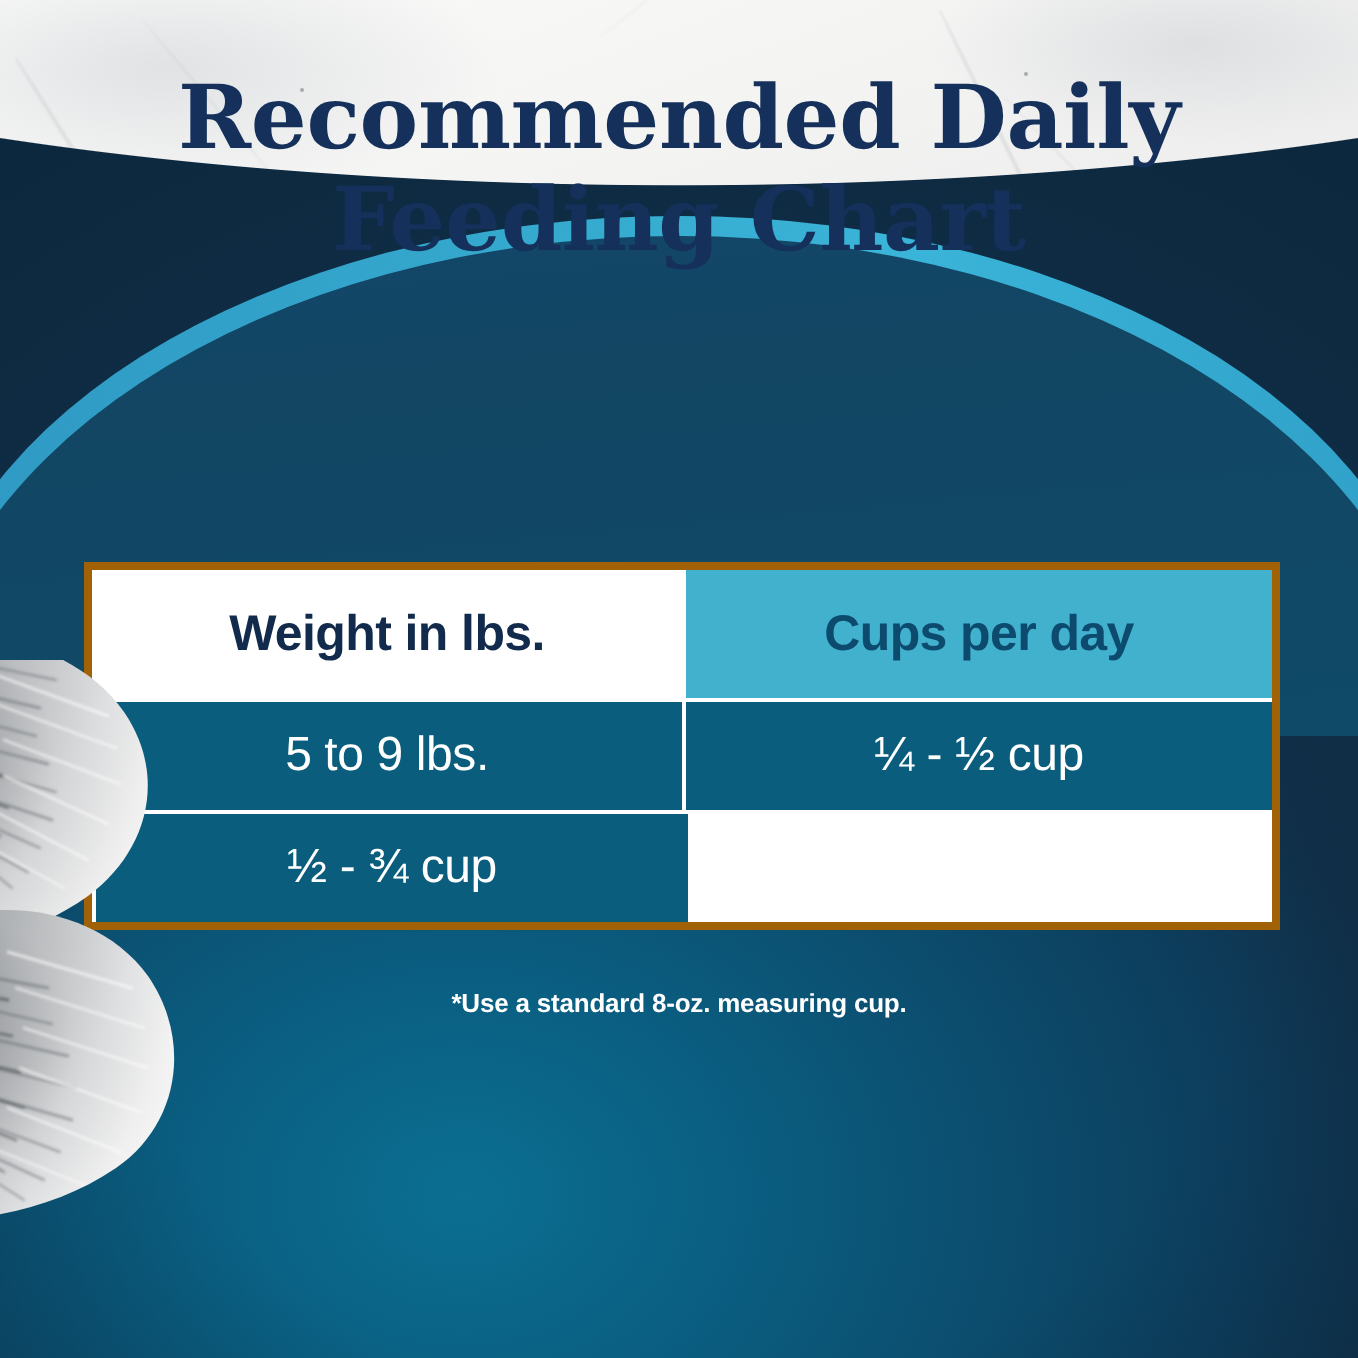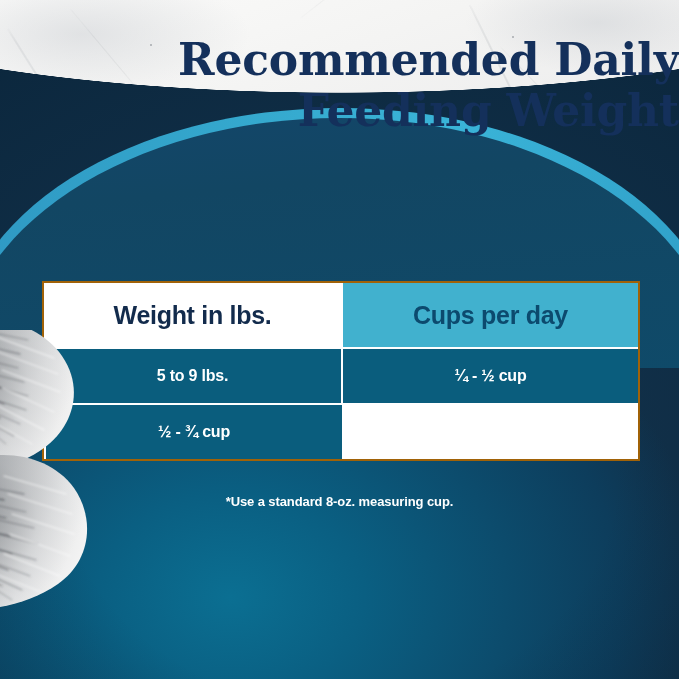"Recommended Daily" .title { text-align: right -> center }
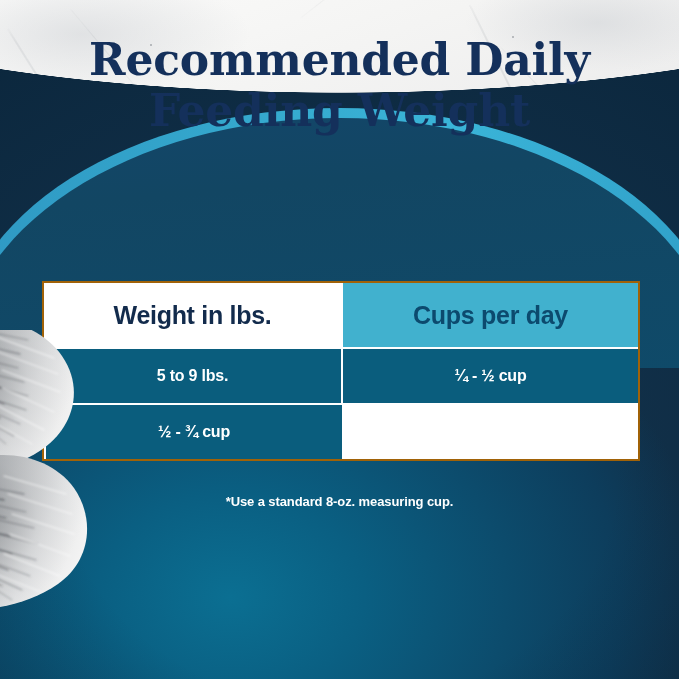"Feeding Weight" span.line { text: Weight -> Chart }
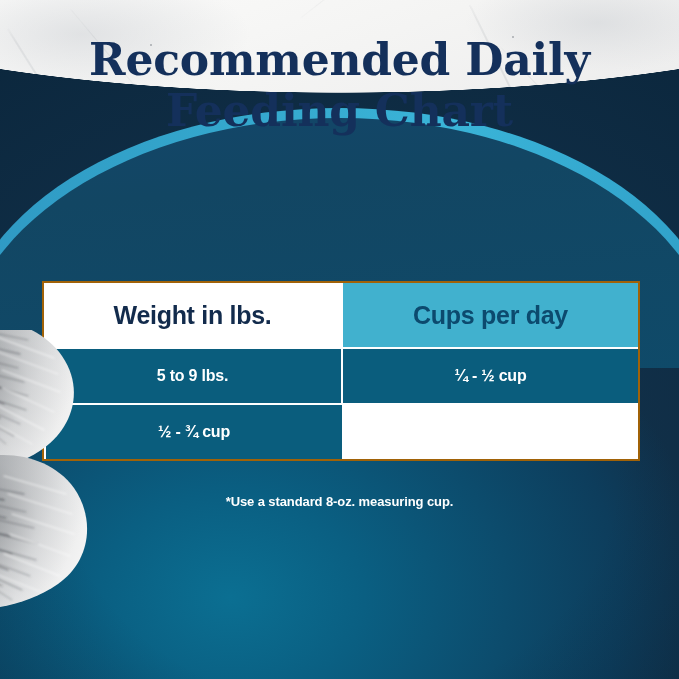"Weight in lbs." .table-wrap { border: 2px solid #a16207 -> 4px solid #a16207 }
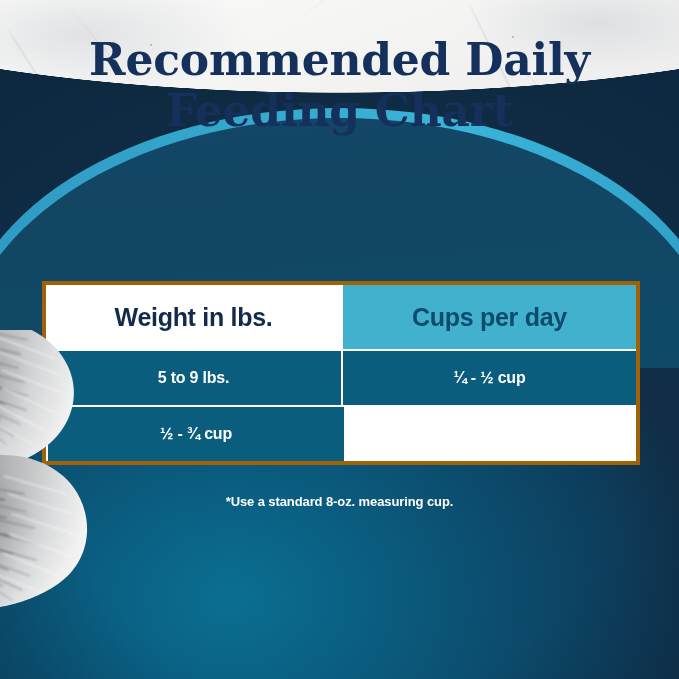"5 to 9 lbs." .body-row .tcell { font-size: 16px -> 24px; font-weight: 700 -> 400 }
